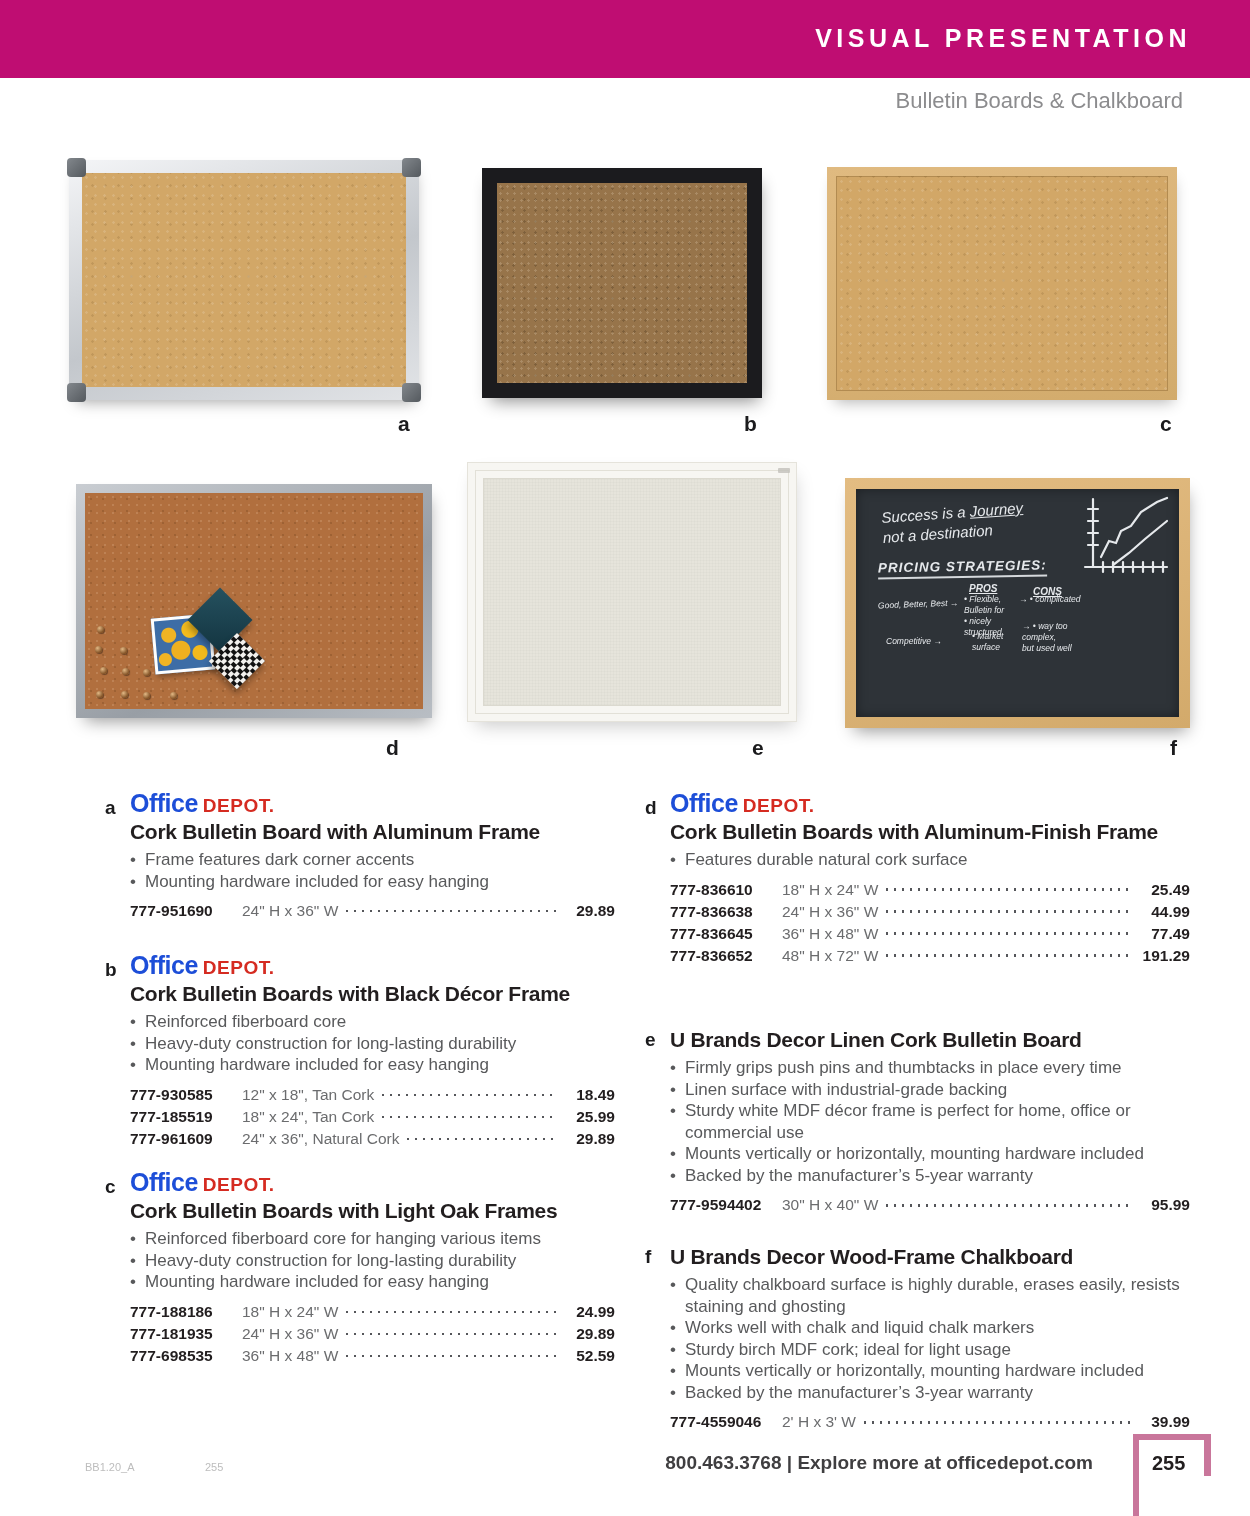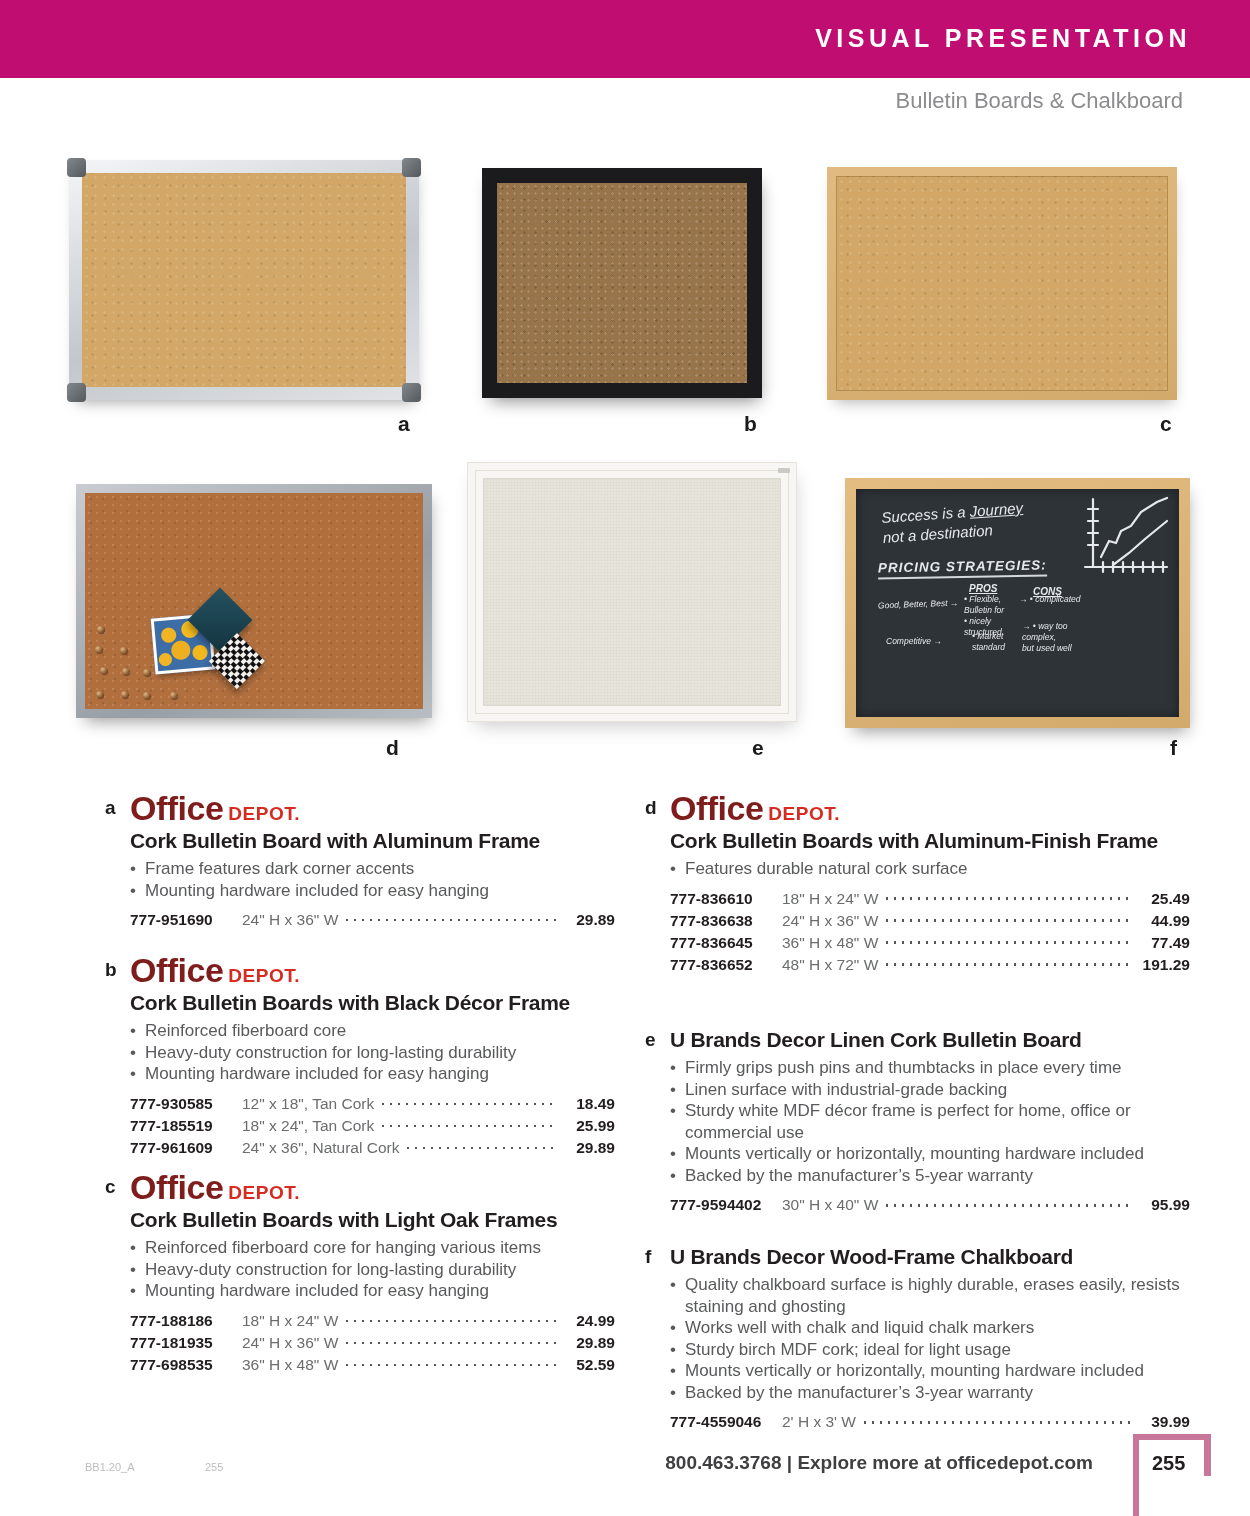"standard" span { text: standard -> surface }
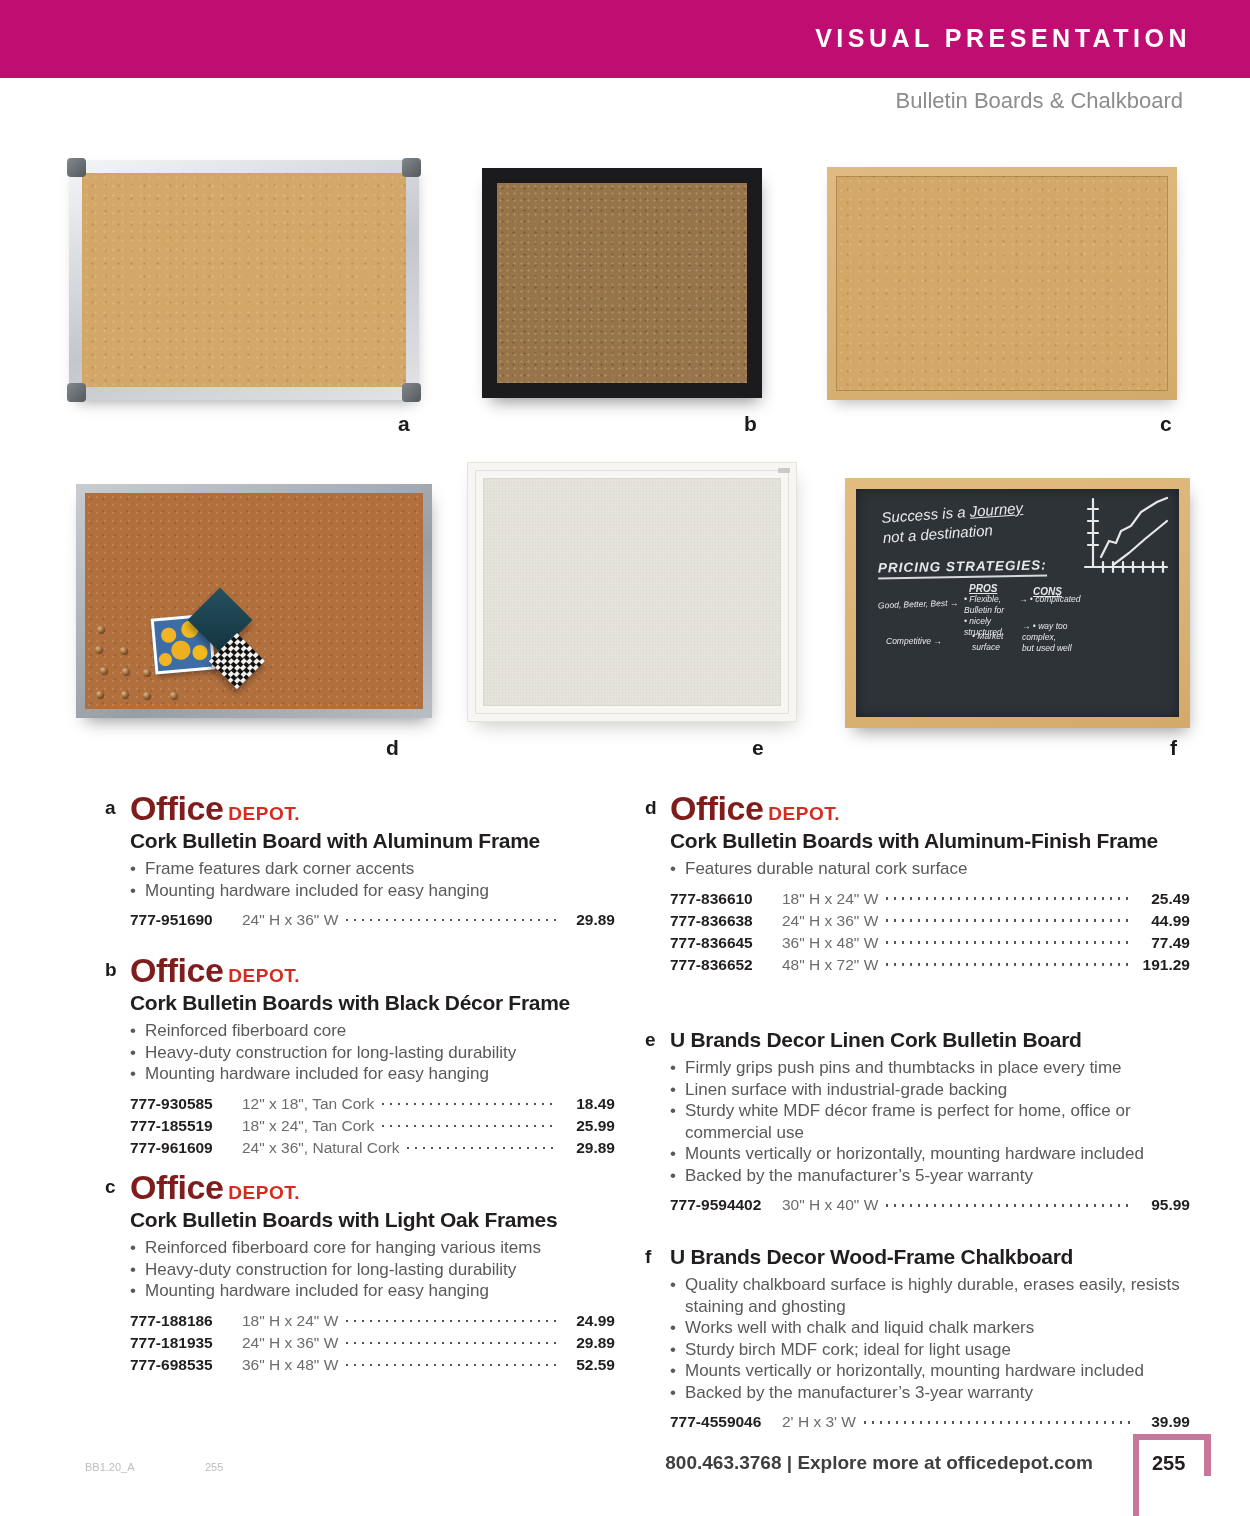"Office" .brand-logo .b1 { color: #7f1d1d -> #1d4ed8; font-size: 34px -> 25px }
